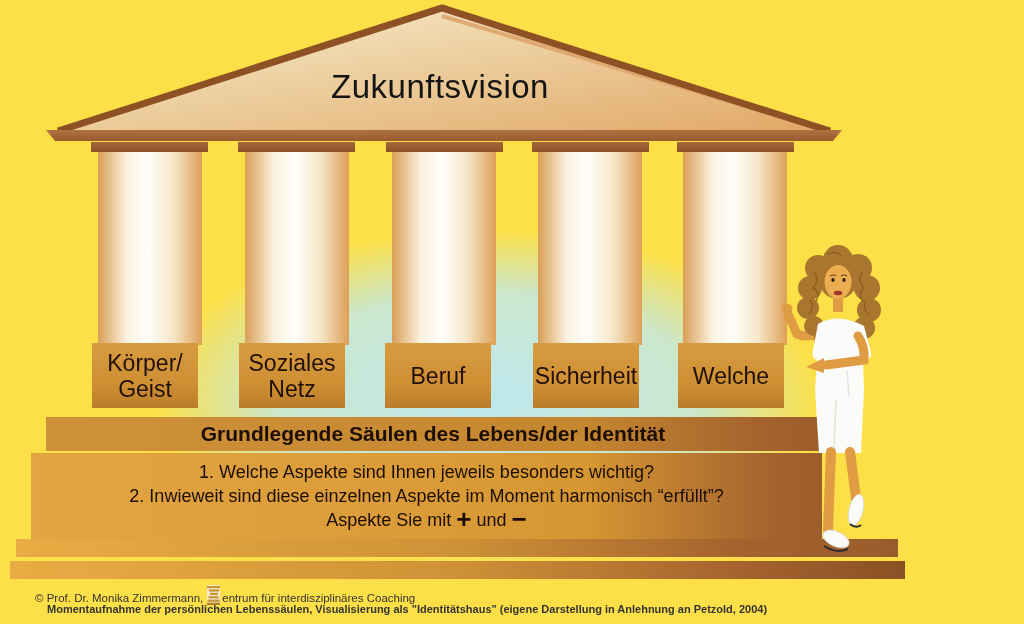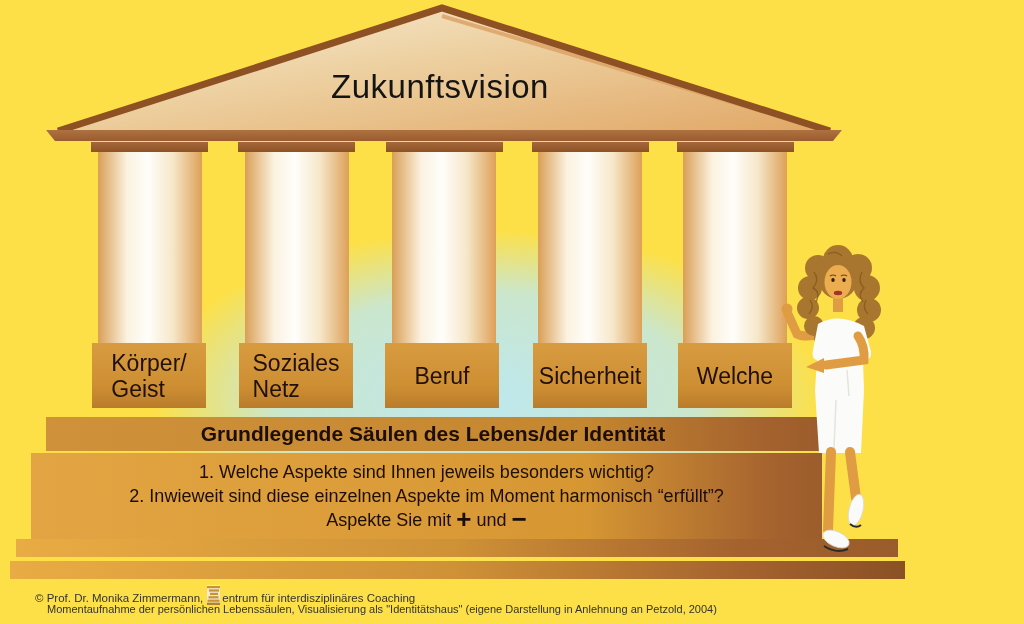"Körper/" .base { text-align: left -> center; width: 114px -> 106px }
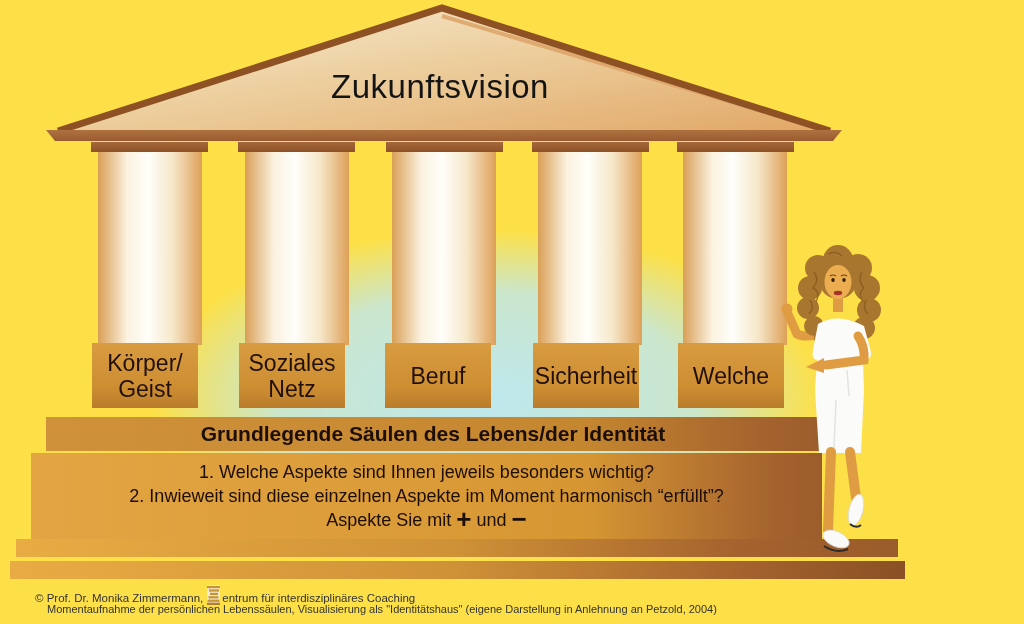"Momentaufnahme der persönlichen" .f2 { font-weight: none -> bold }
